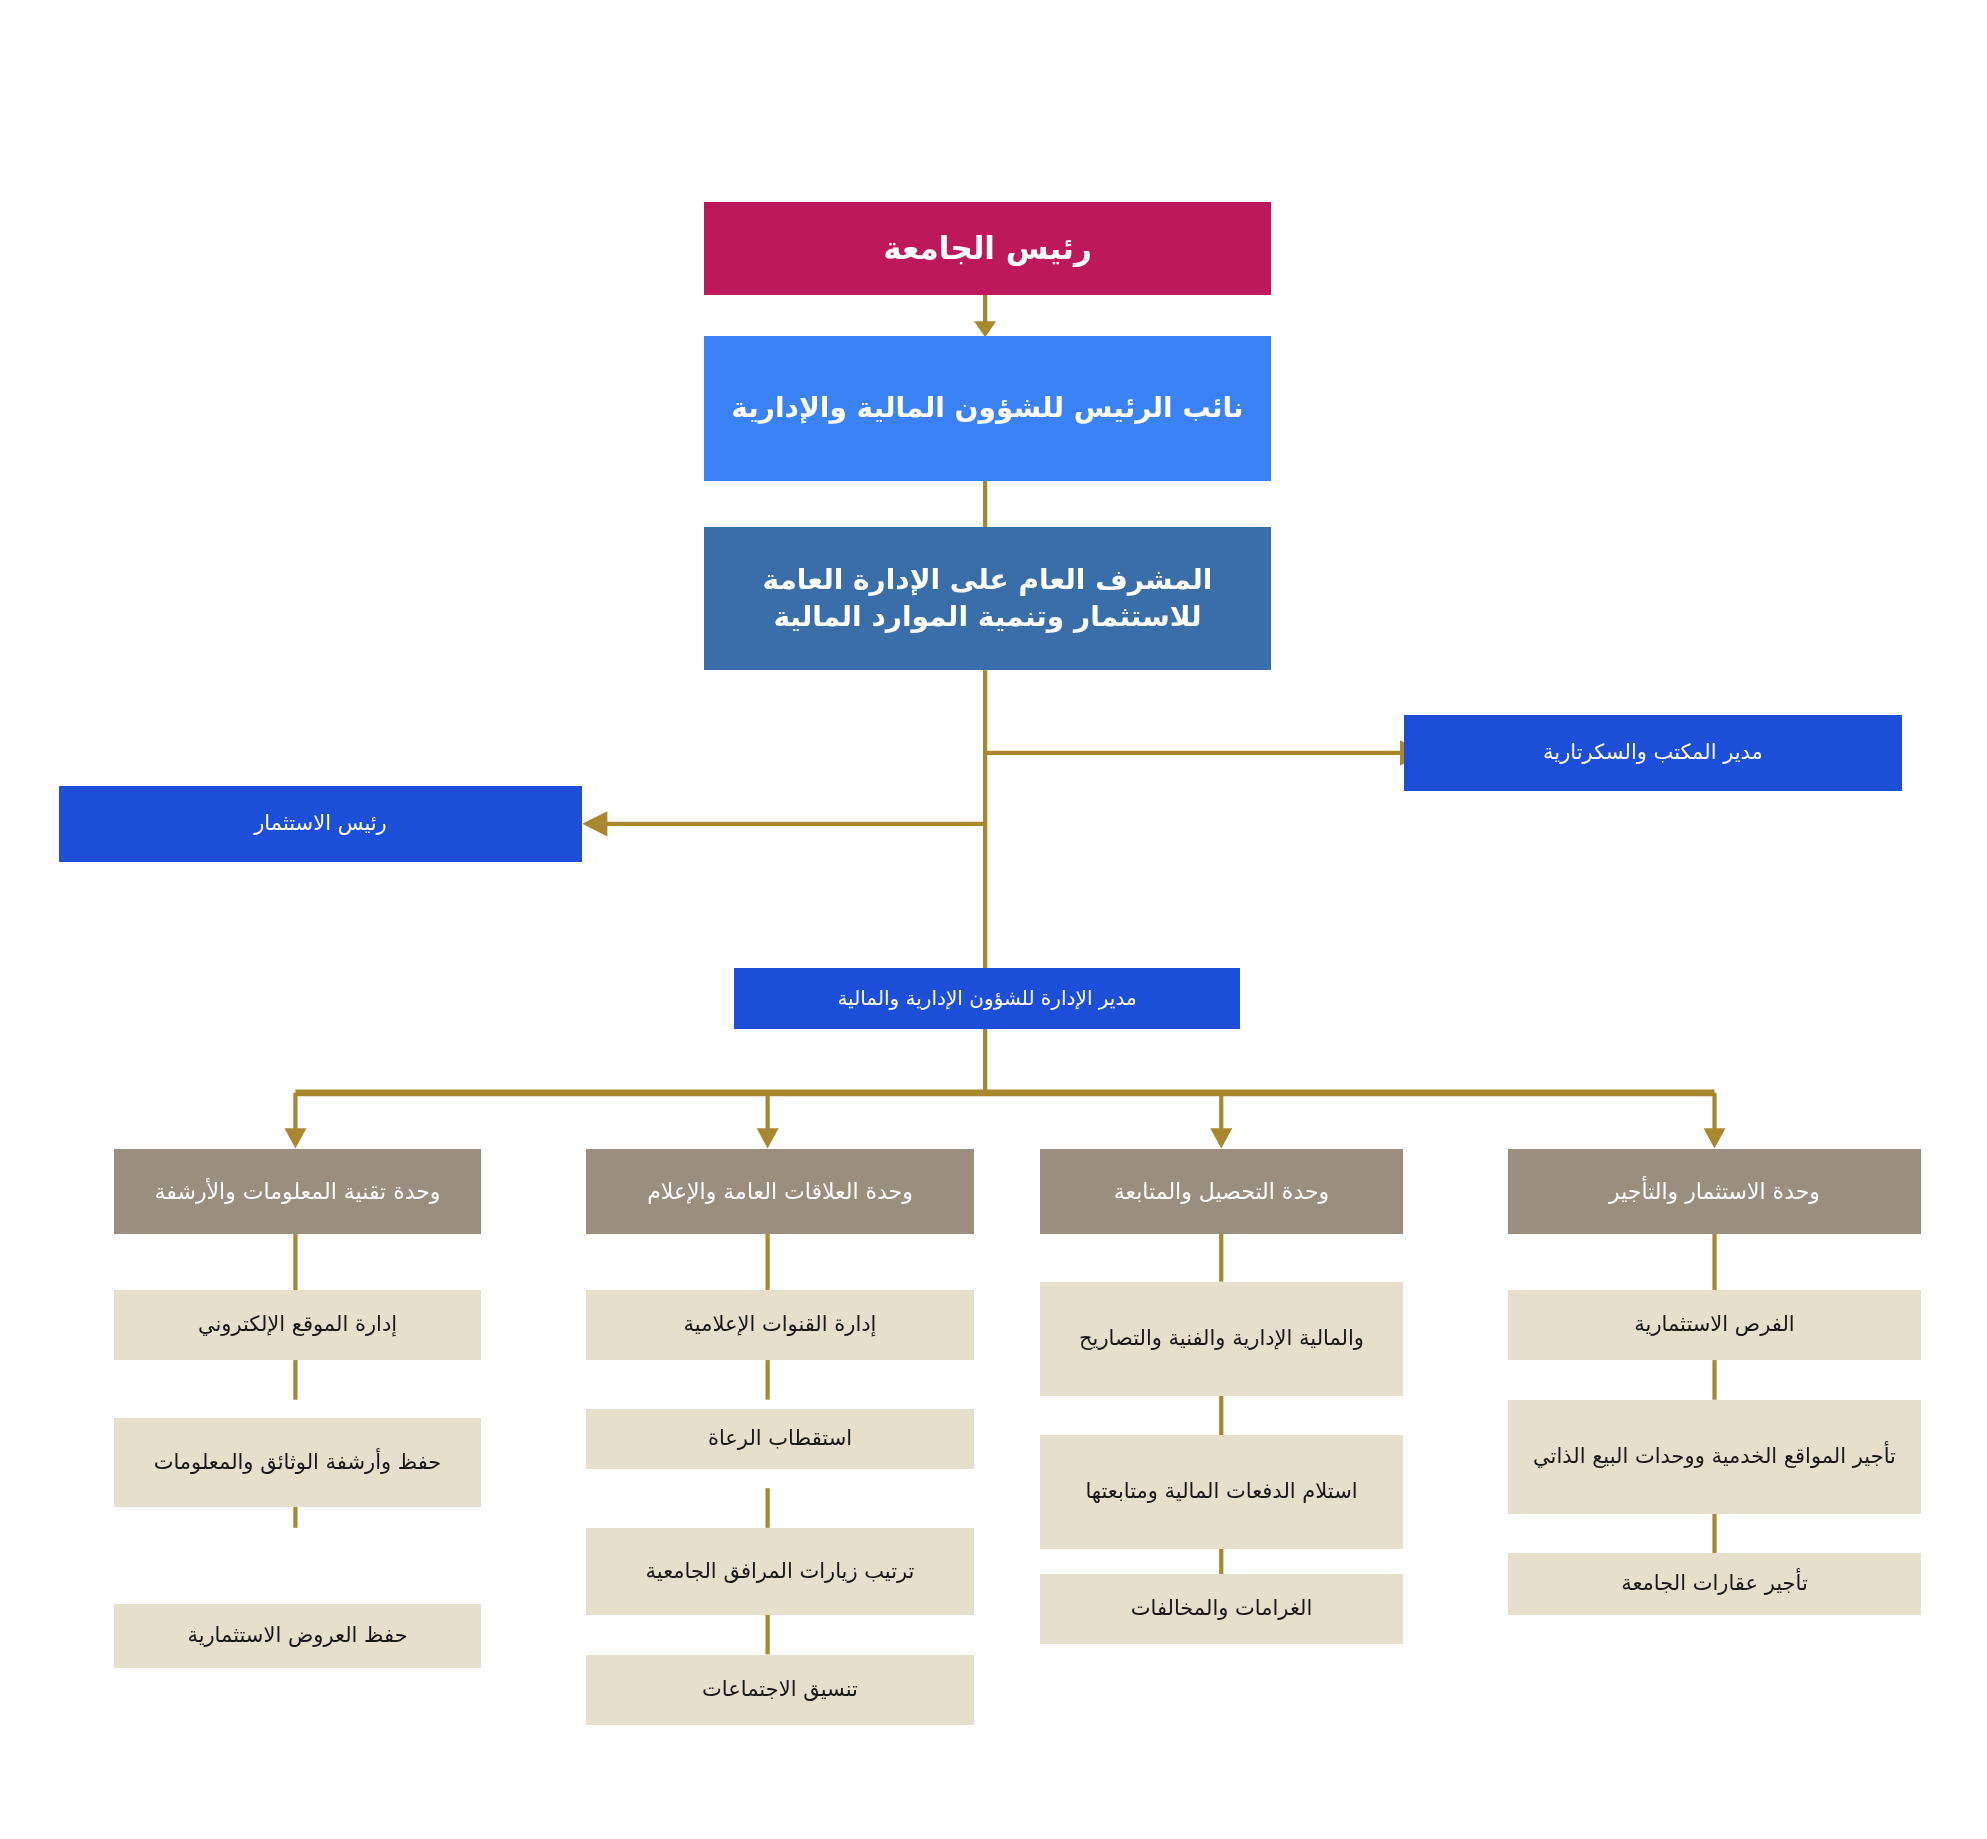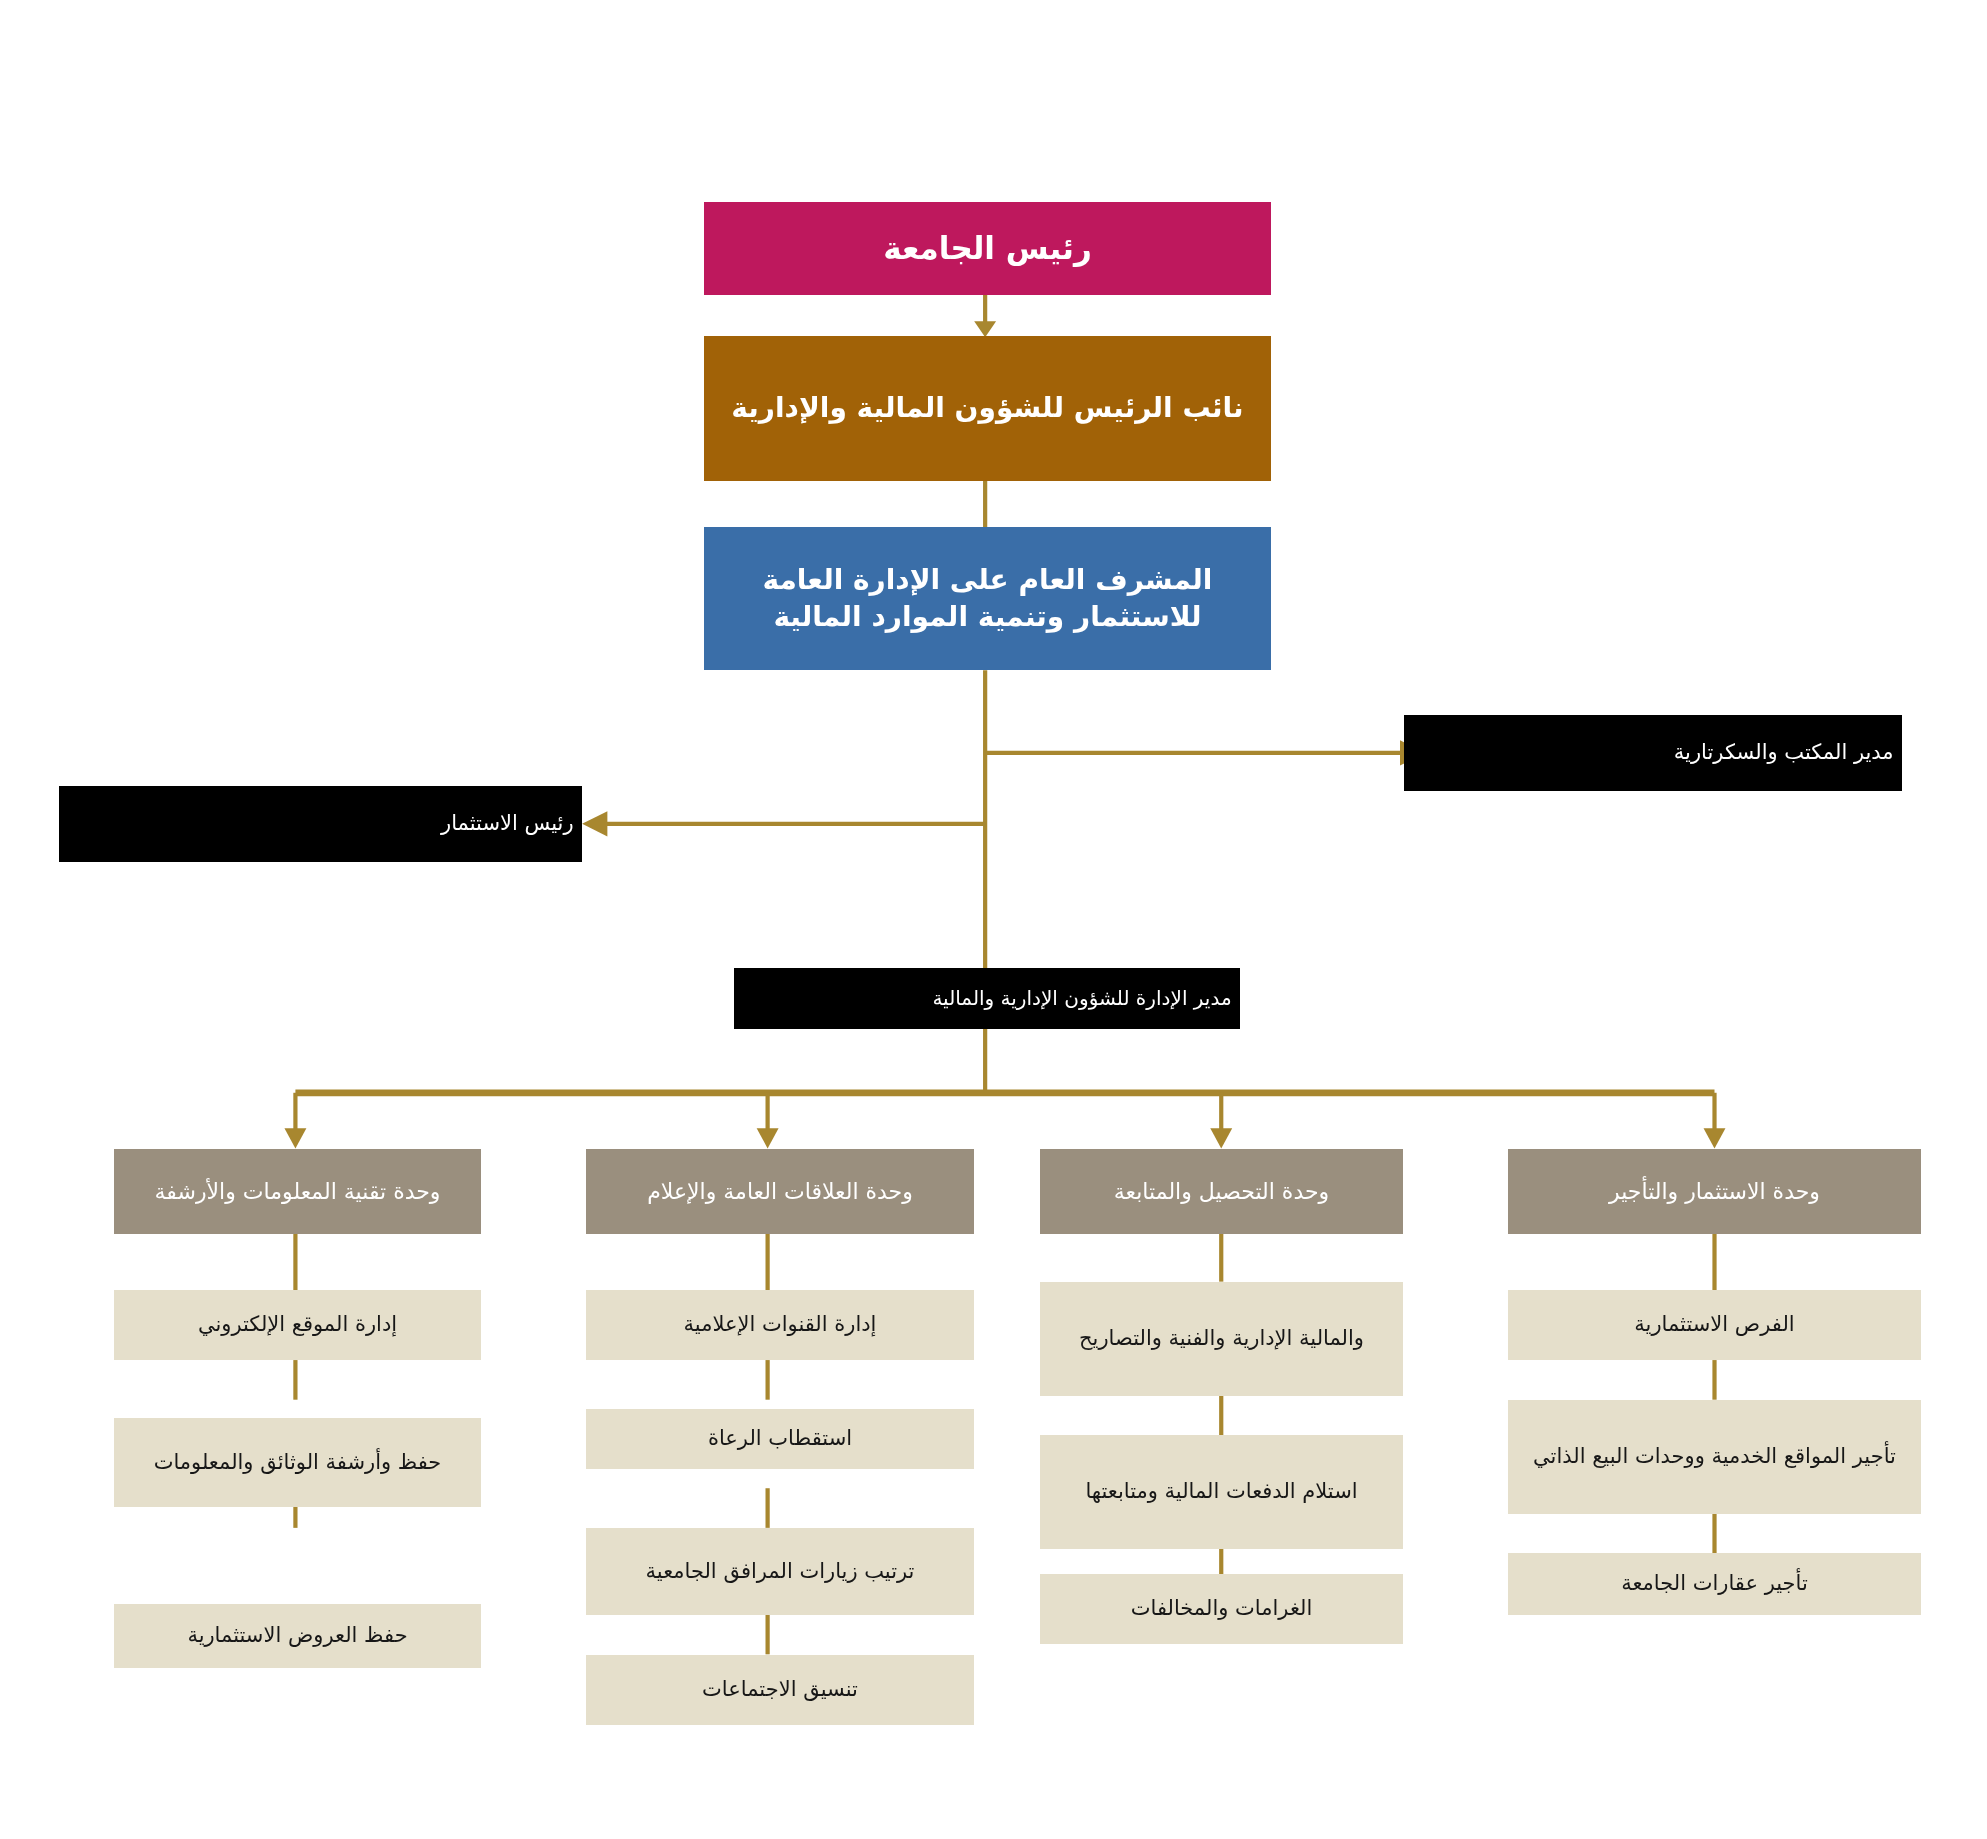"نائب الرئيس للشؤون المالية والإدارية" .lvl-vp { background: #a16207 -> #3b82f6 }
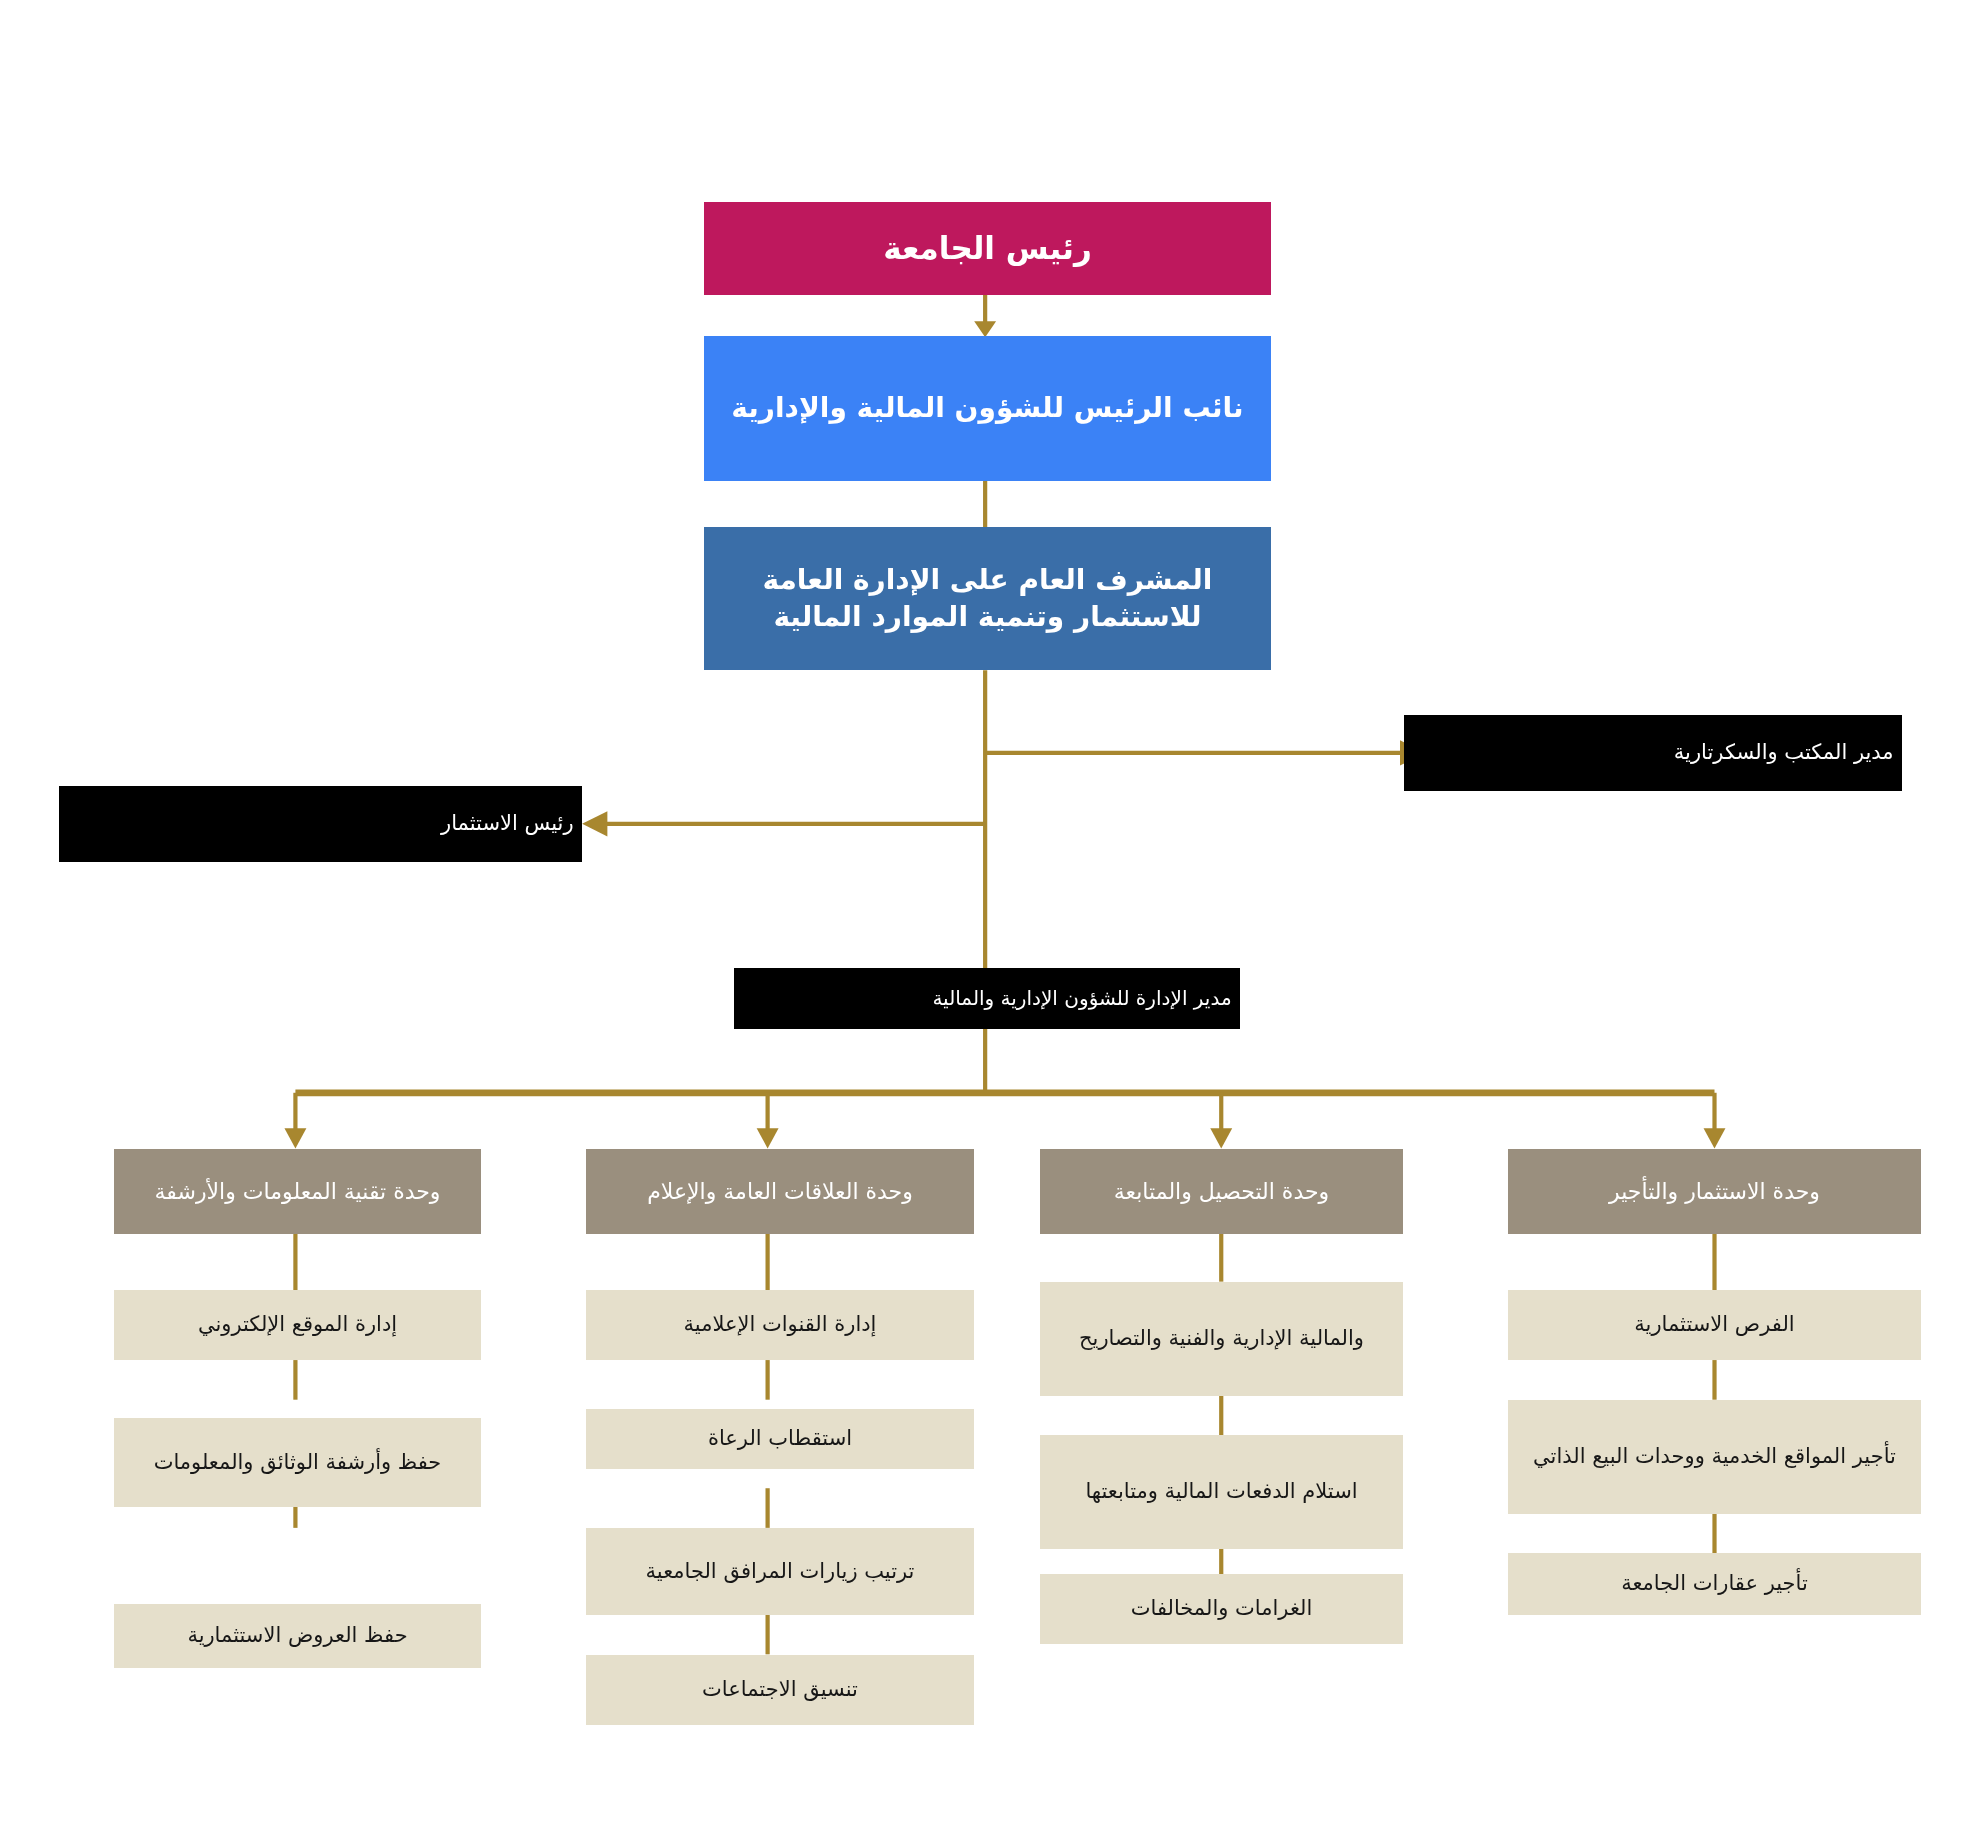"مدير المكتب والسكرتارية" .lvl-maroon { background: #000000 -> #1d4ed8; text-align: right -> none }
